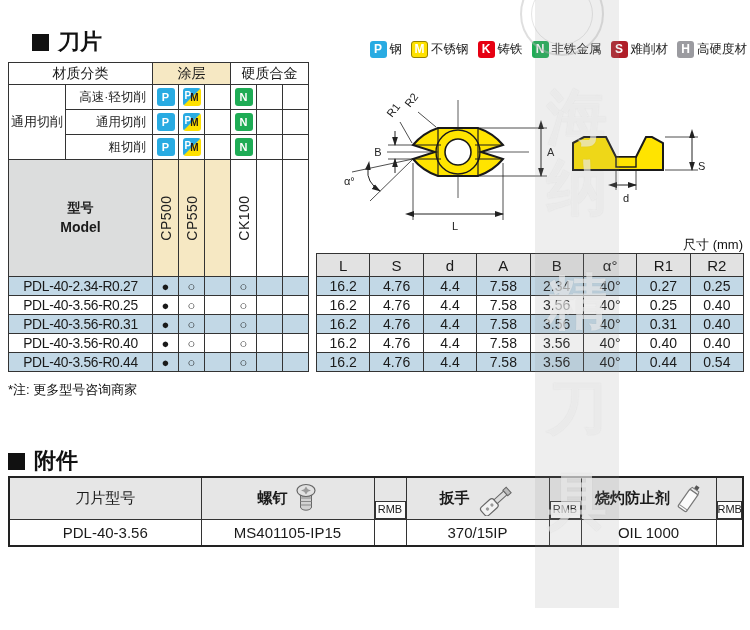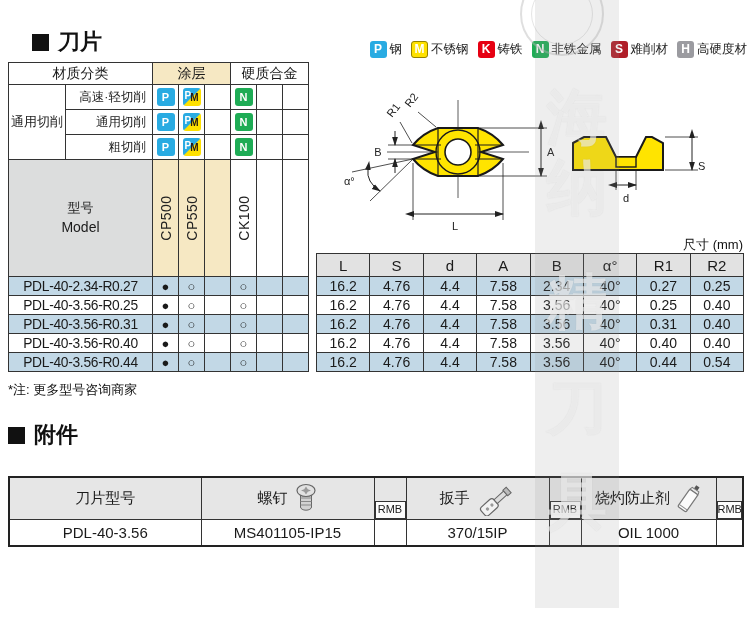"型号" .model-cell { font-weight: none -> bold }
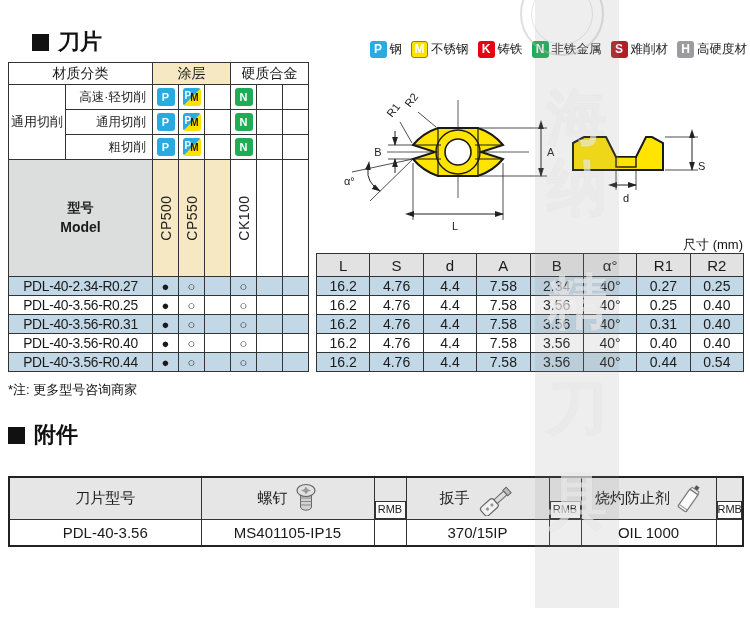"附件" #acc-title { top: 420px -> 446px }
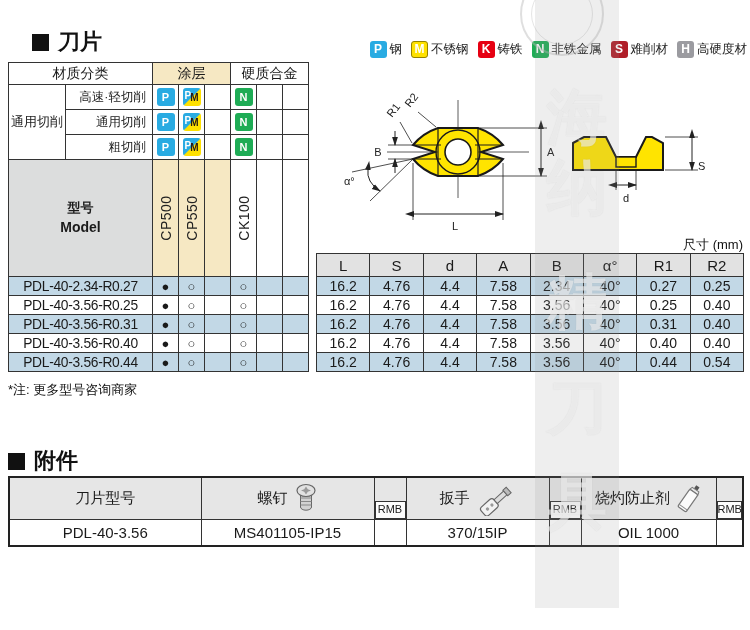"螺钉" #acc-table .hd .hwrap { font-weight: none -> bold }
